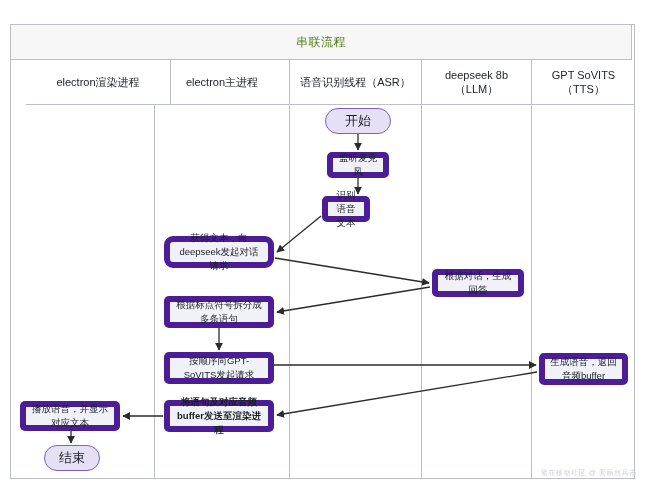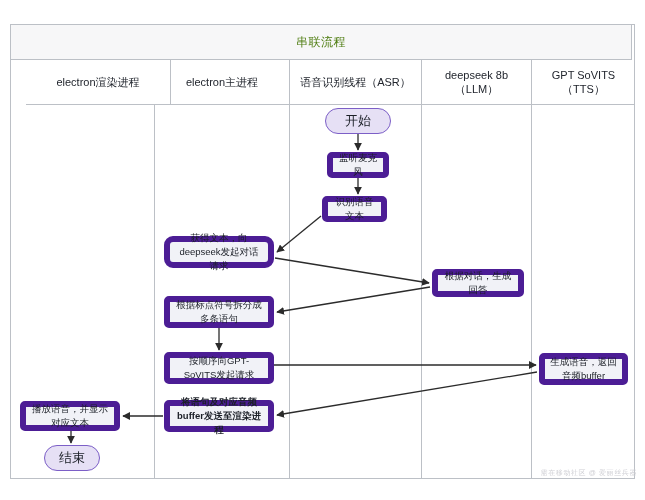"识别语音文本" div.node { width: 65px -> 48px }
